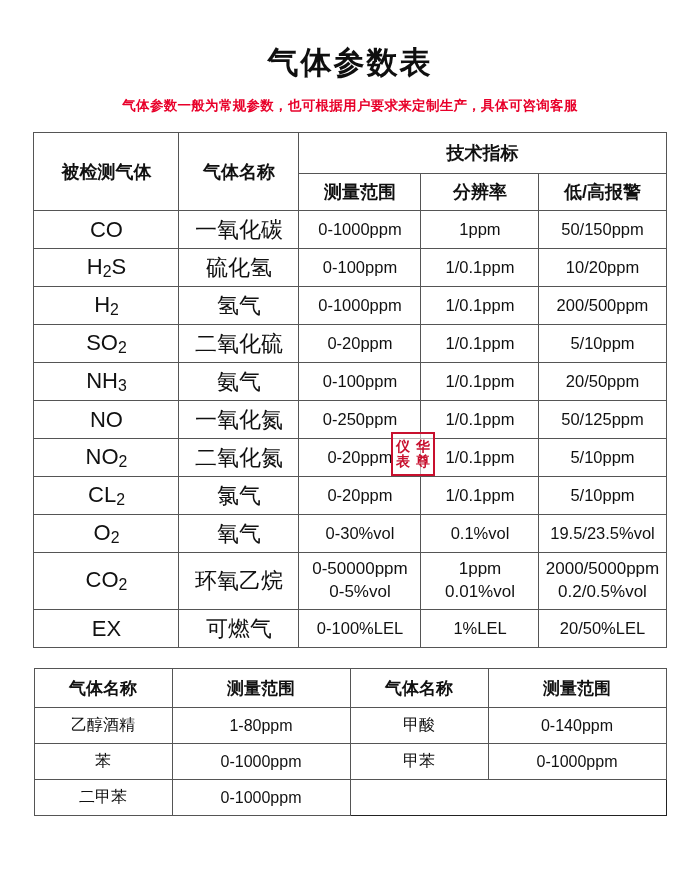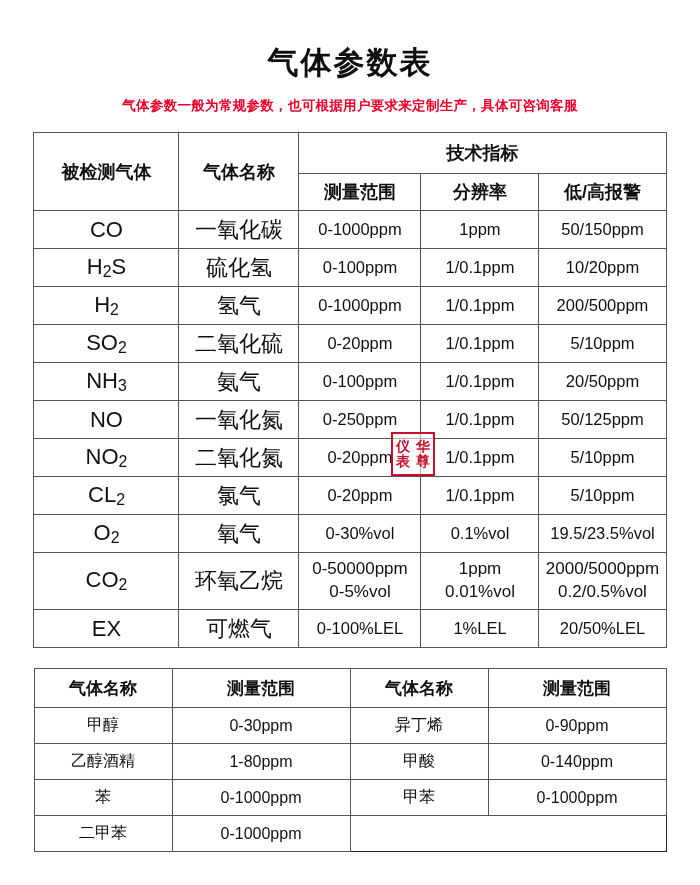"甲醇" tr { html: <tr> <td>甲醇</td> <td>0-30ppm</td> <td>异丁烯</td> <td>0-90ppm</td> </tr> -> none }
